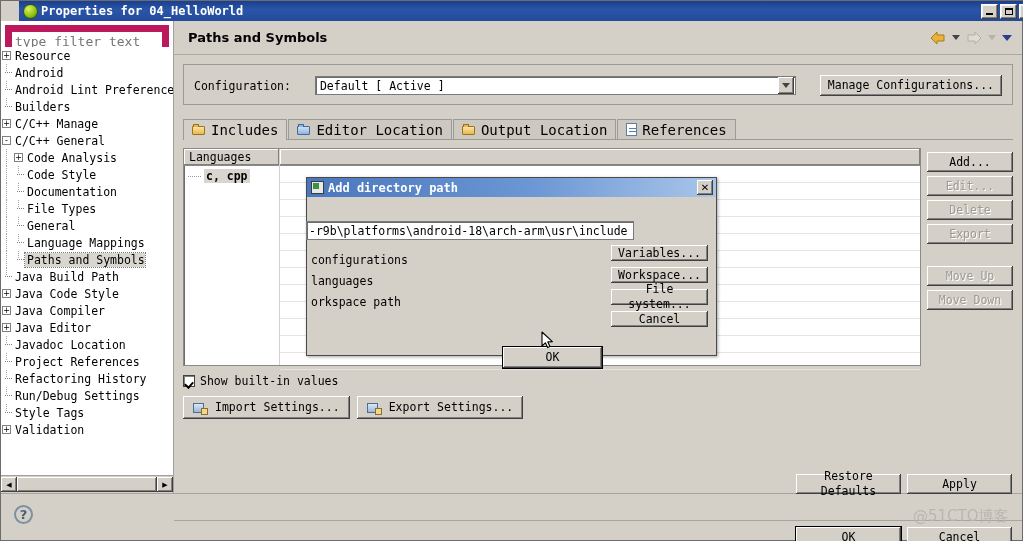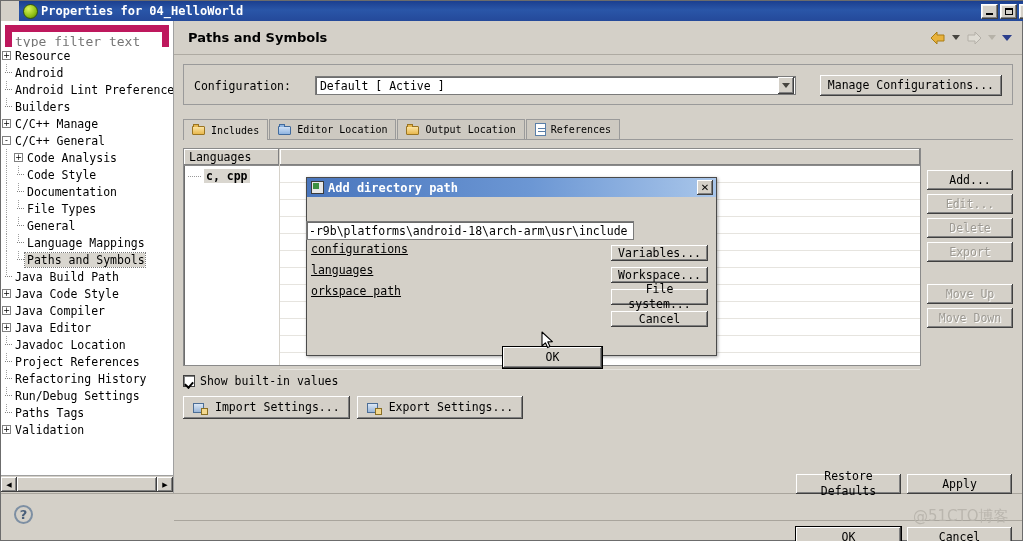"Includes" .tab { font-size: 10px -> 14px }
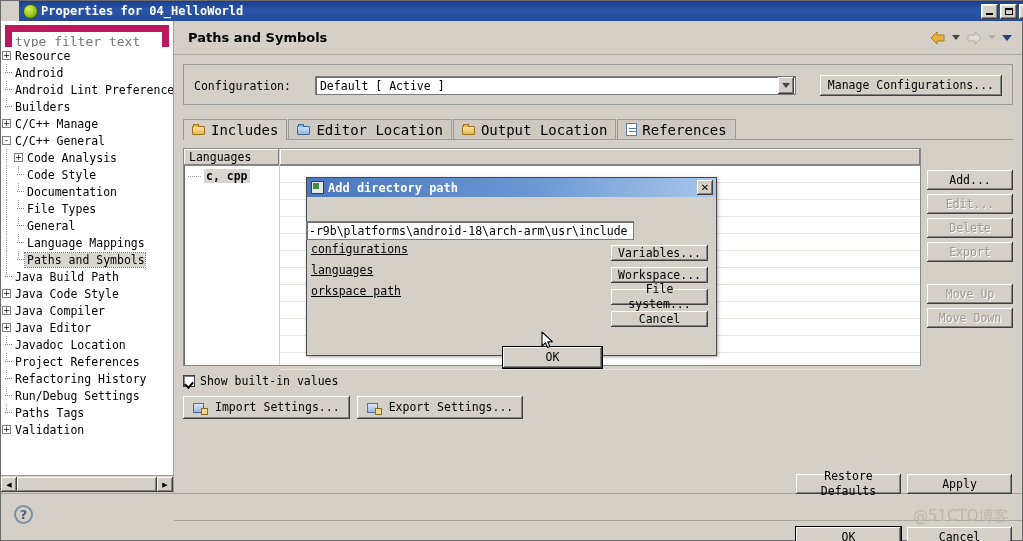"Add..." .sidebtns { margin-top: 18px -> none }
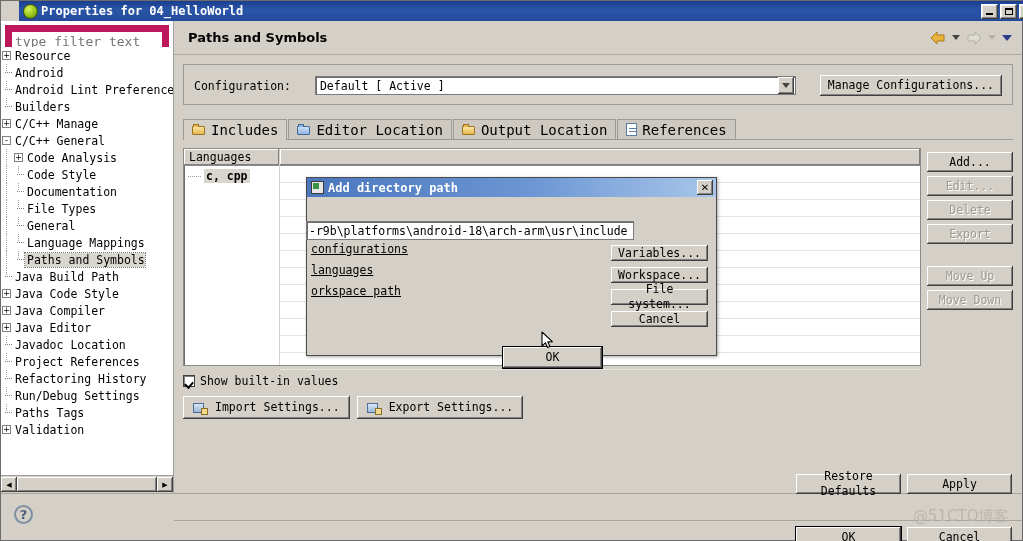"configurations" .dlg-lines { text-decoration: underline -> none; top: 41px -> 52px }
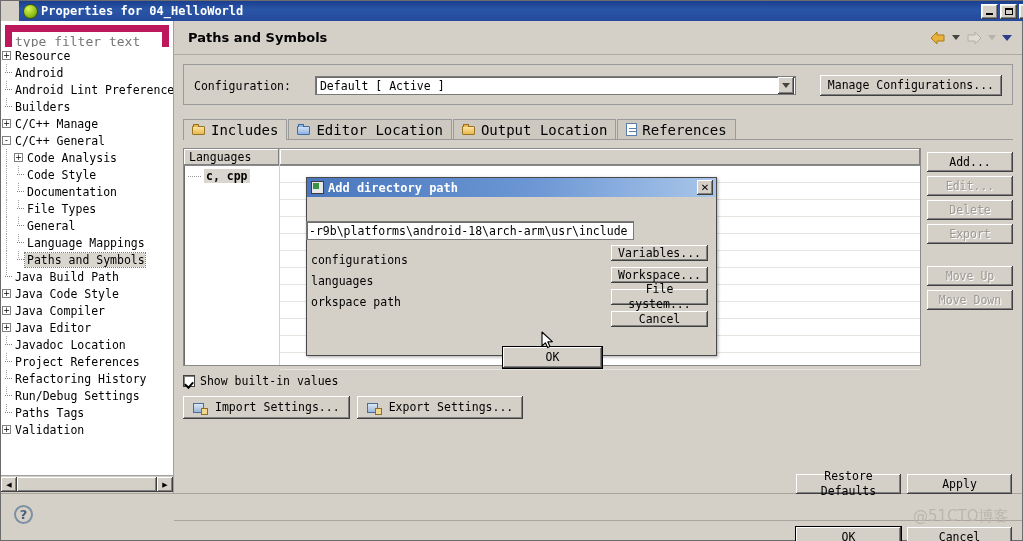"Paths Tags" span.tlabel { text: Paths -> Style }
